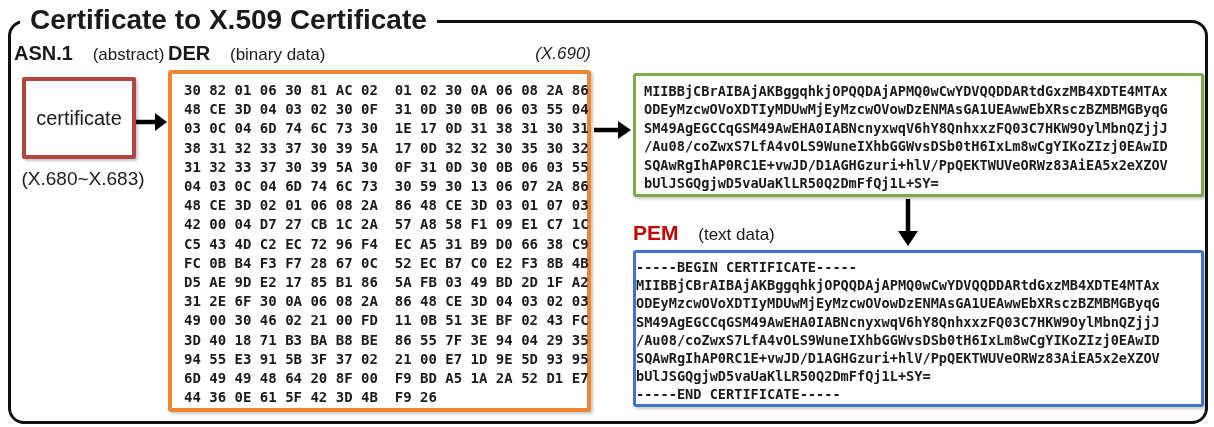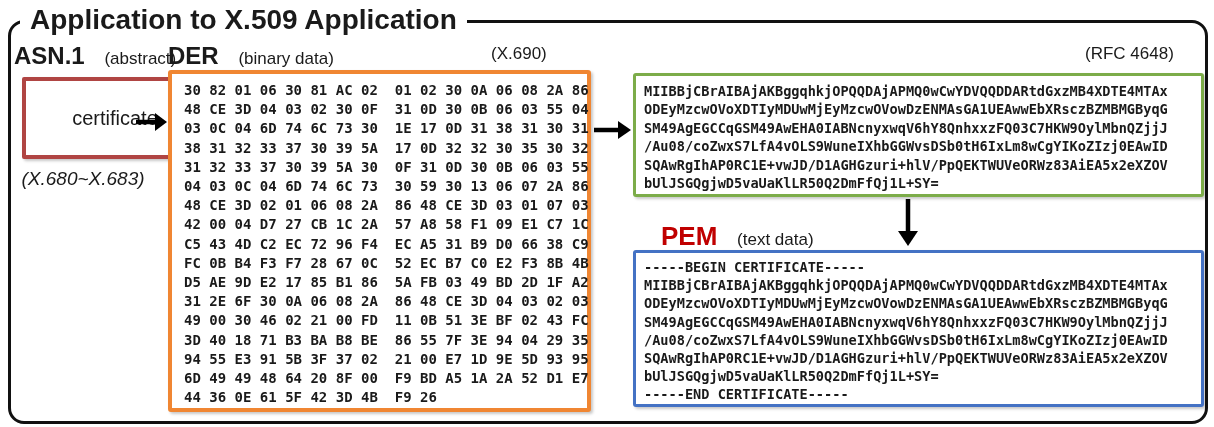"Application to X.509 Application" div.abs { text: Application to X.509 Application -> Certificate to X.509 Certificate }
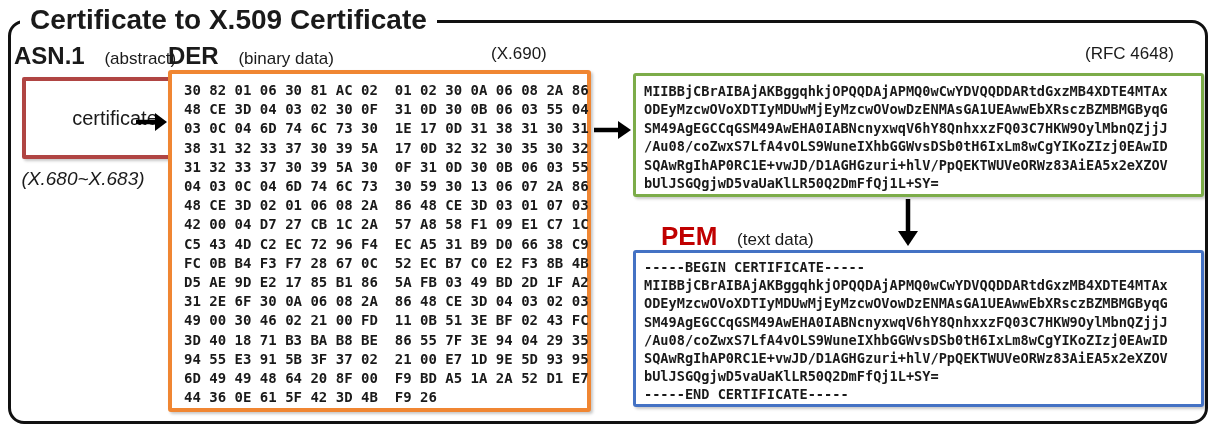"ASN.1" .sec-head .hb { font-size: 24px -> 20px }
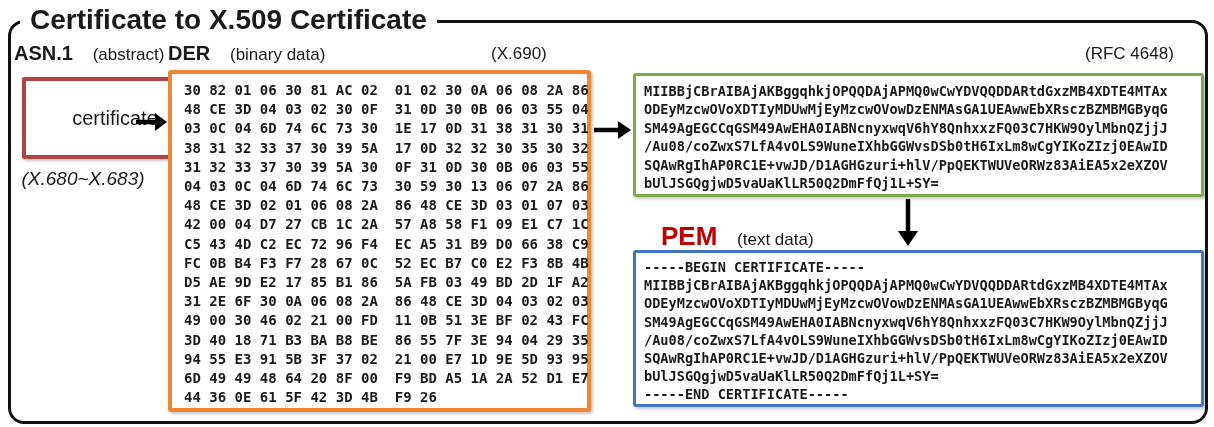"(X.690)" .sec-ref { font-style: none -> italic; text-align: left -> right }
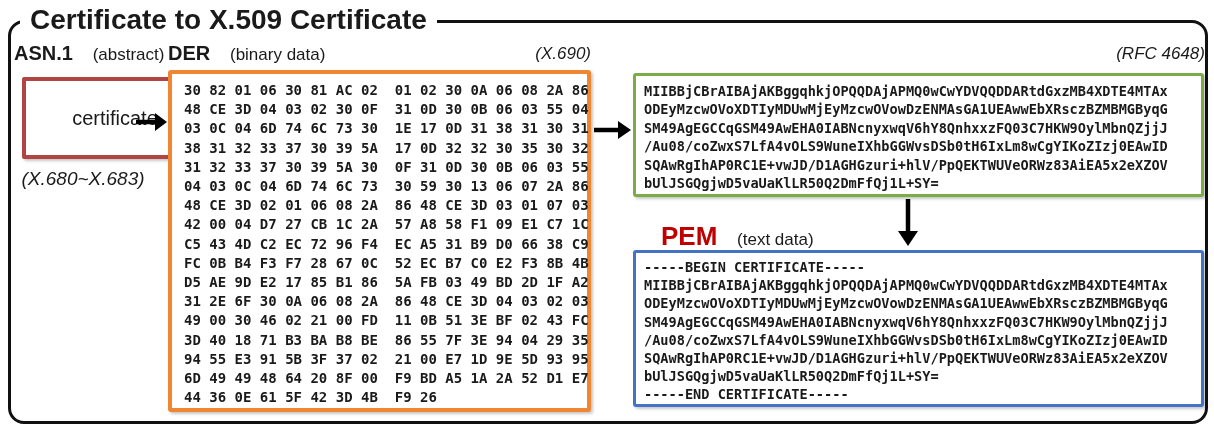"(RFC 4648)" div.abs { html: <div>(RFC 4648)</div> -> none }
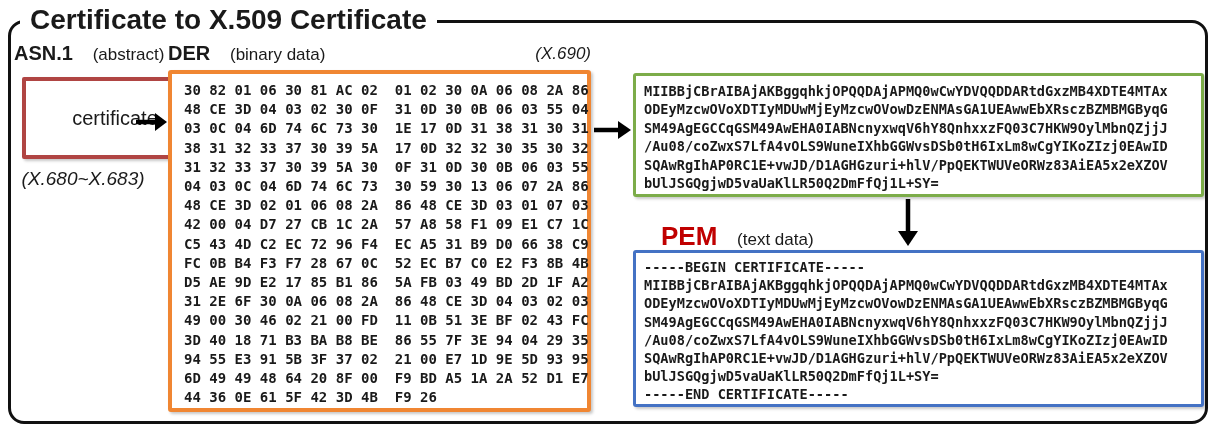"certificate" .cert-box { padding-left: 36px -> none }
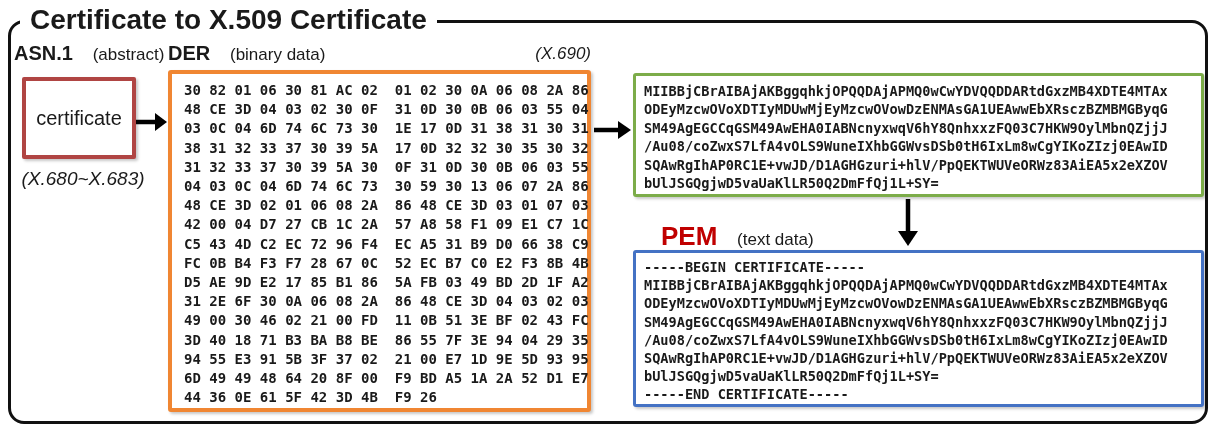"(X.680~X.683)" .asn1-std { font-style: italic -> none }
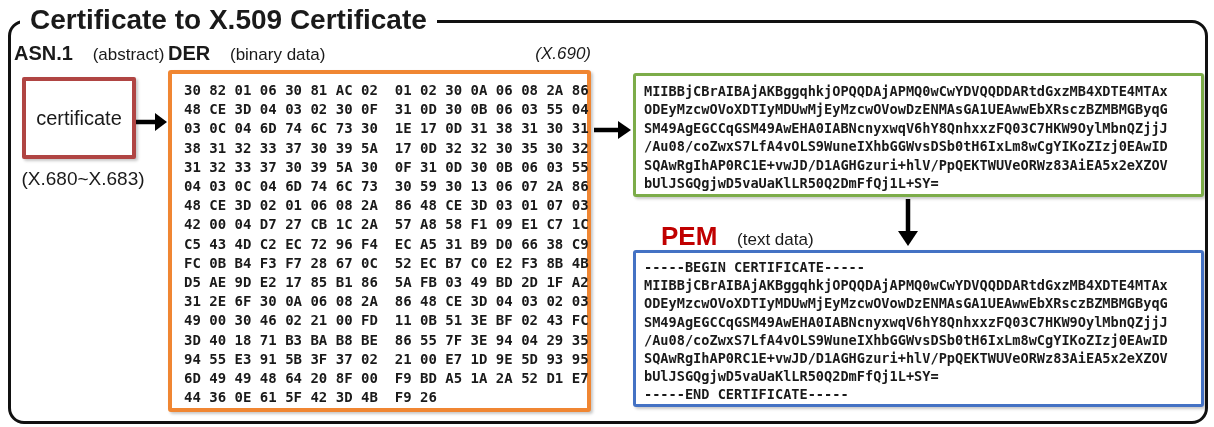"PEM" .pem-head .hb { font-size: 26px -> 21px; margin-left: 28px -> none }
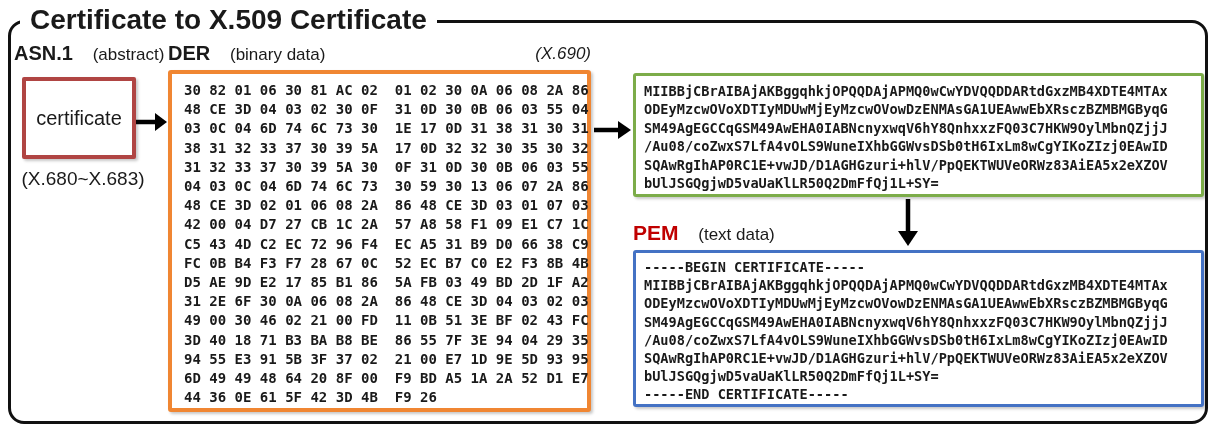"-----BEGIN CERTIFICATE-----" .pem-box pre.mono { padding: 5px 0 0 8px -> 5px 0 0 0 }
